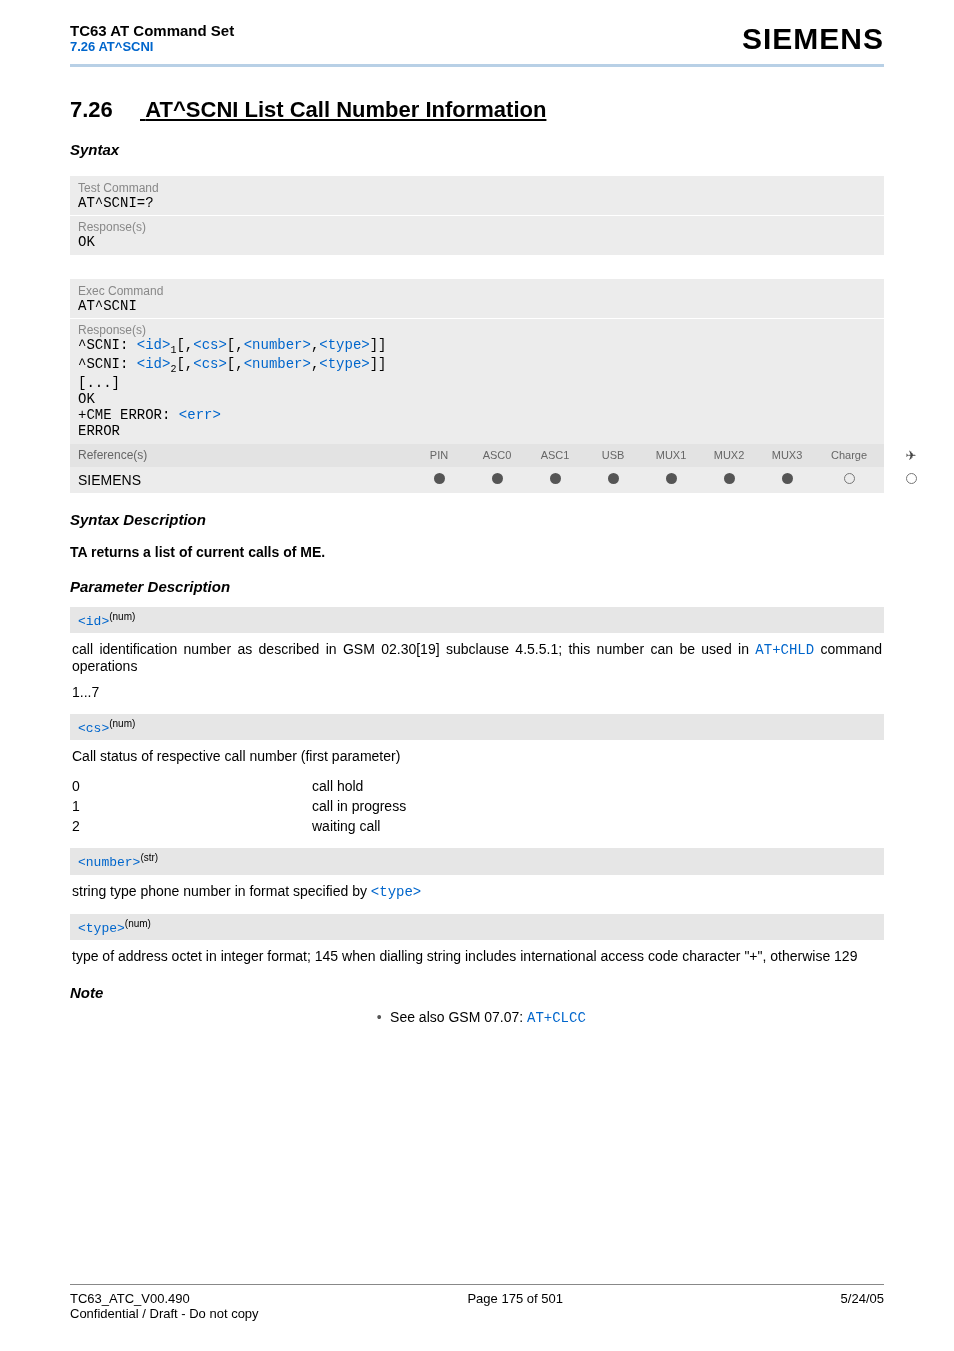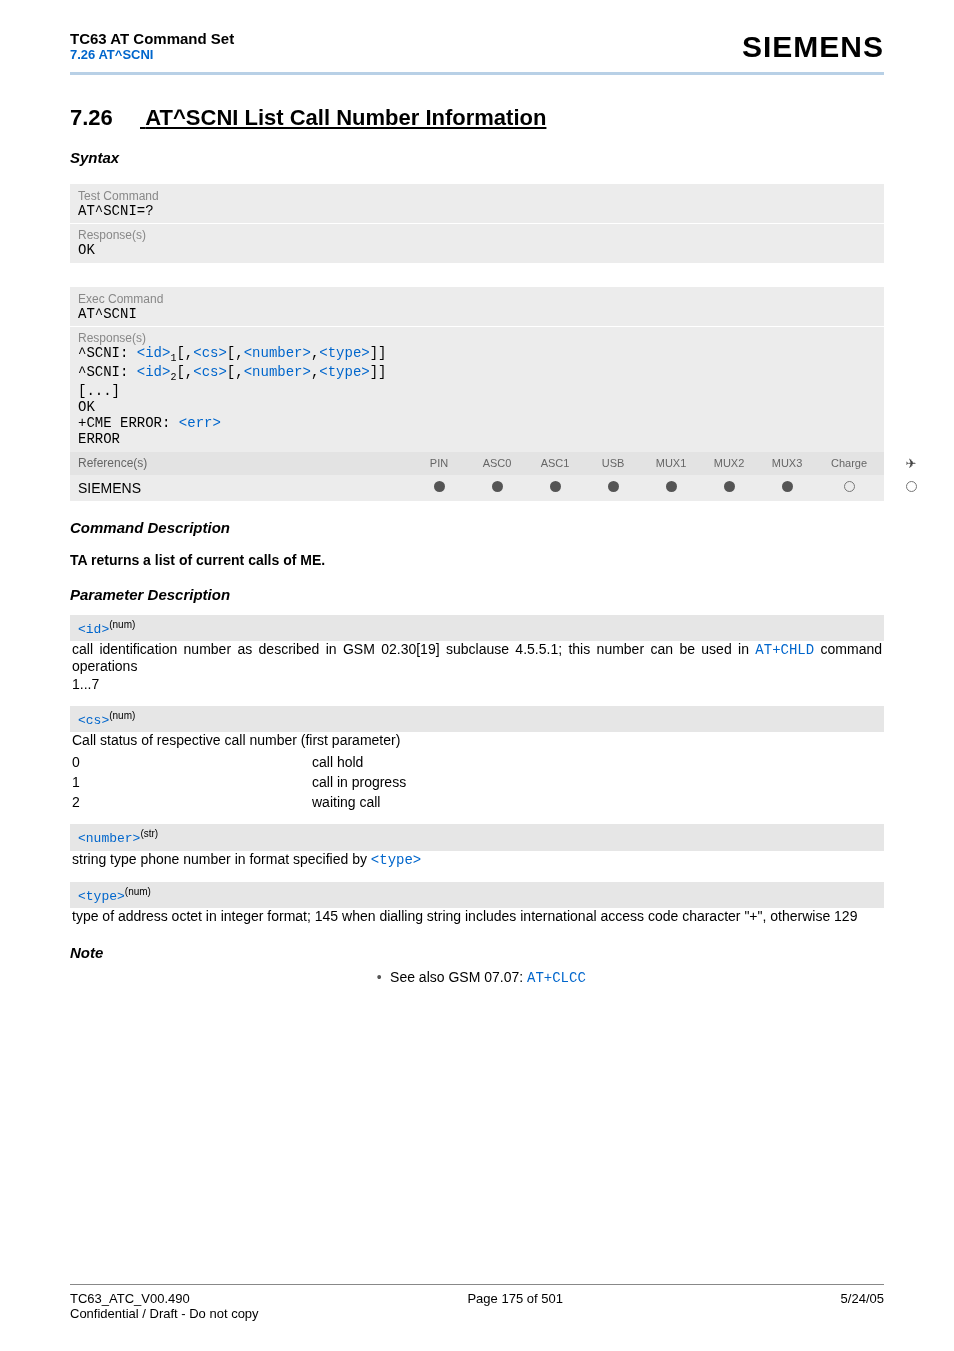"TC63 AT Command Set" .header-row { padding-top: 30px -> 22px }
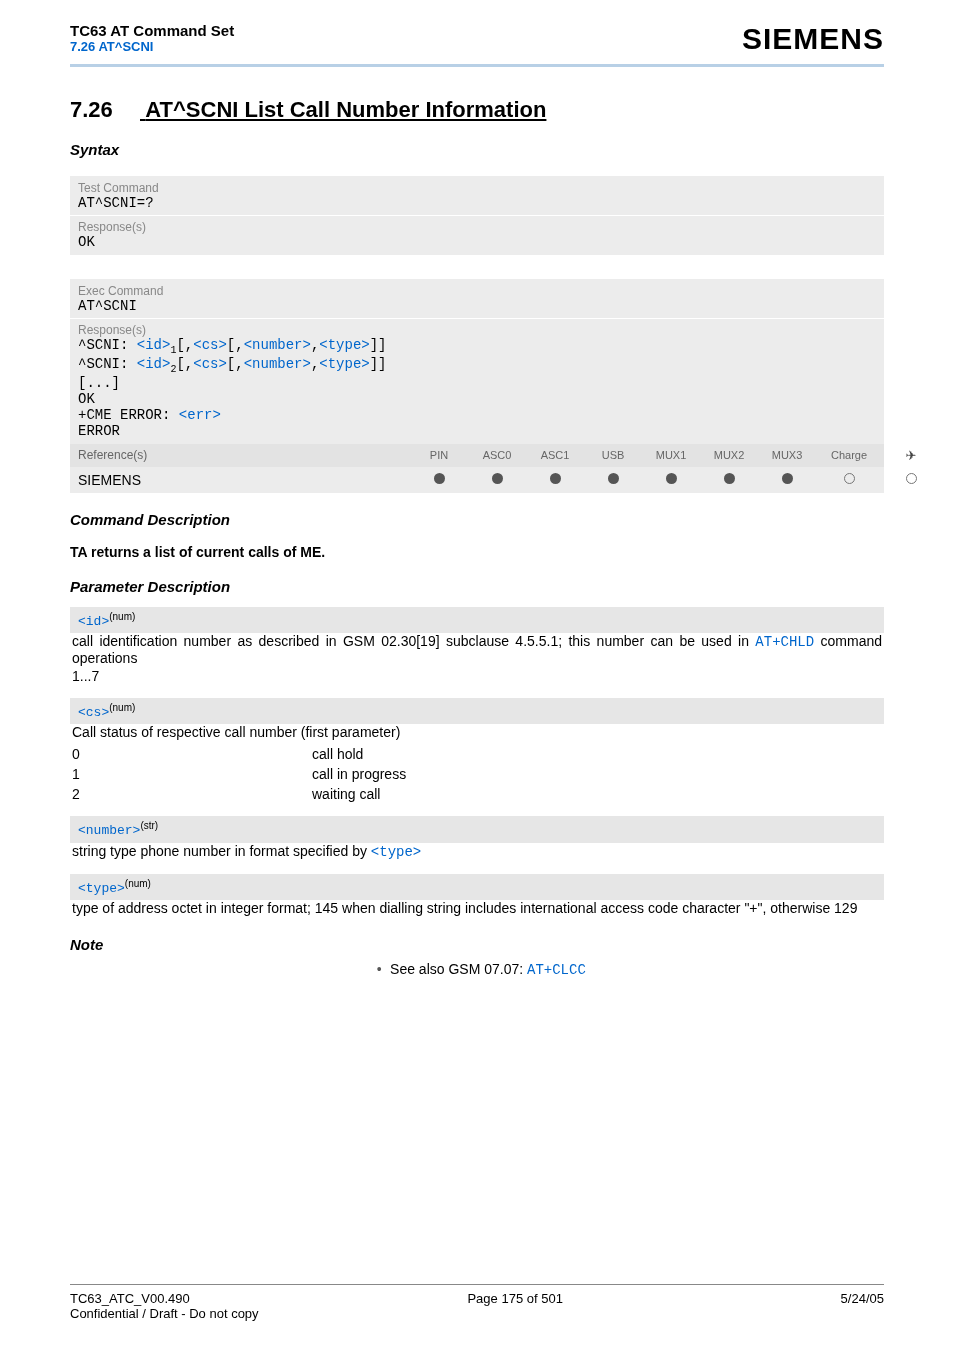"Command Description" div.subheading { text: Command -> Syntax }
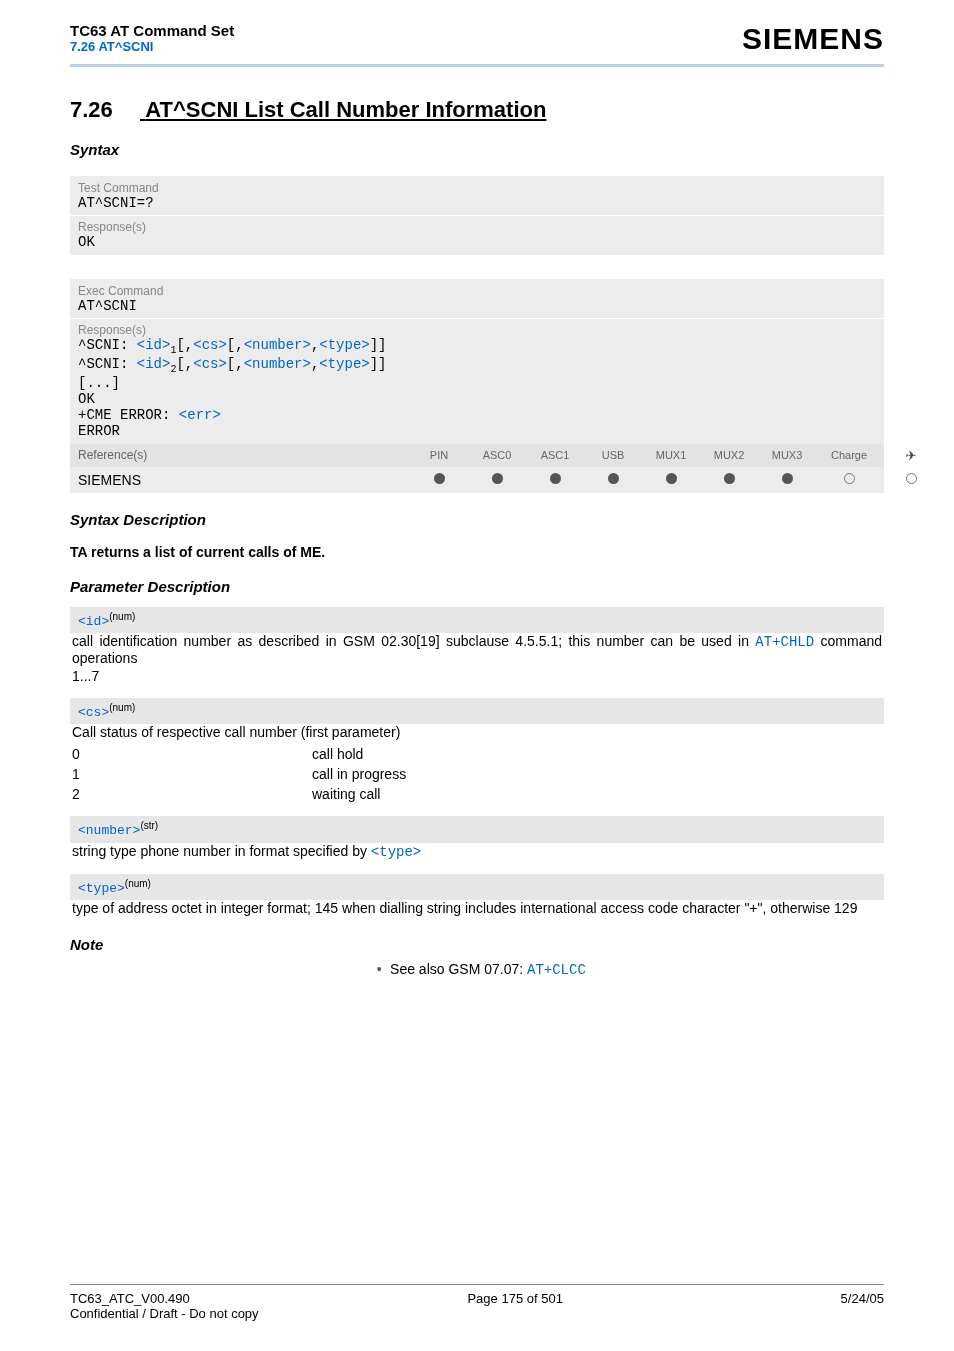"call identification number as described" .param-body { padding: 0 2px 2px 2px -> 8px 2px 2px 2px }
